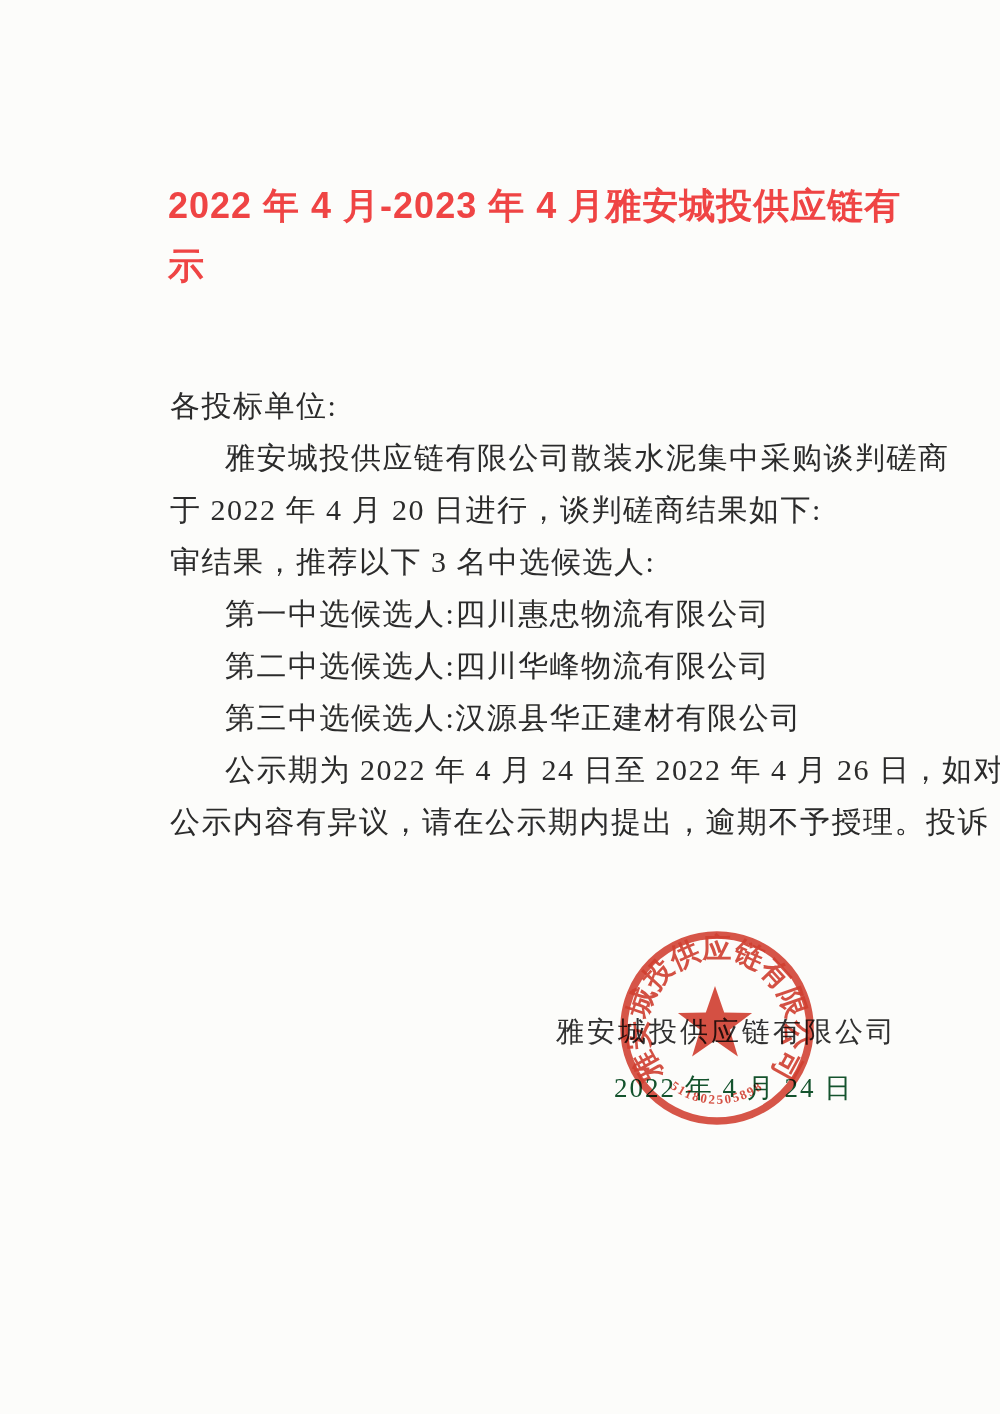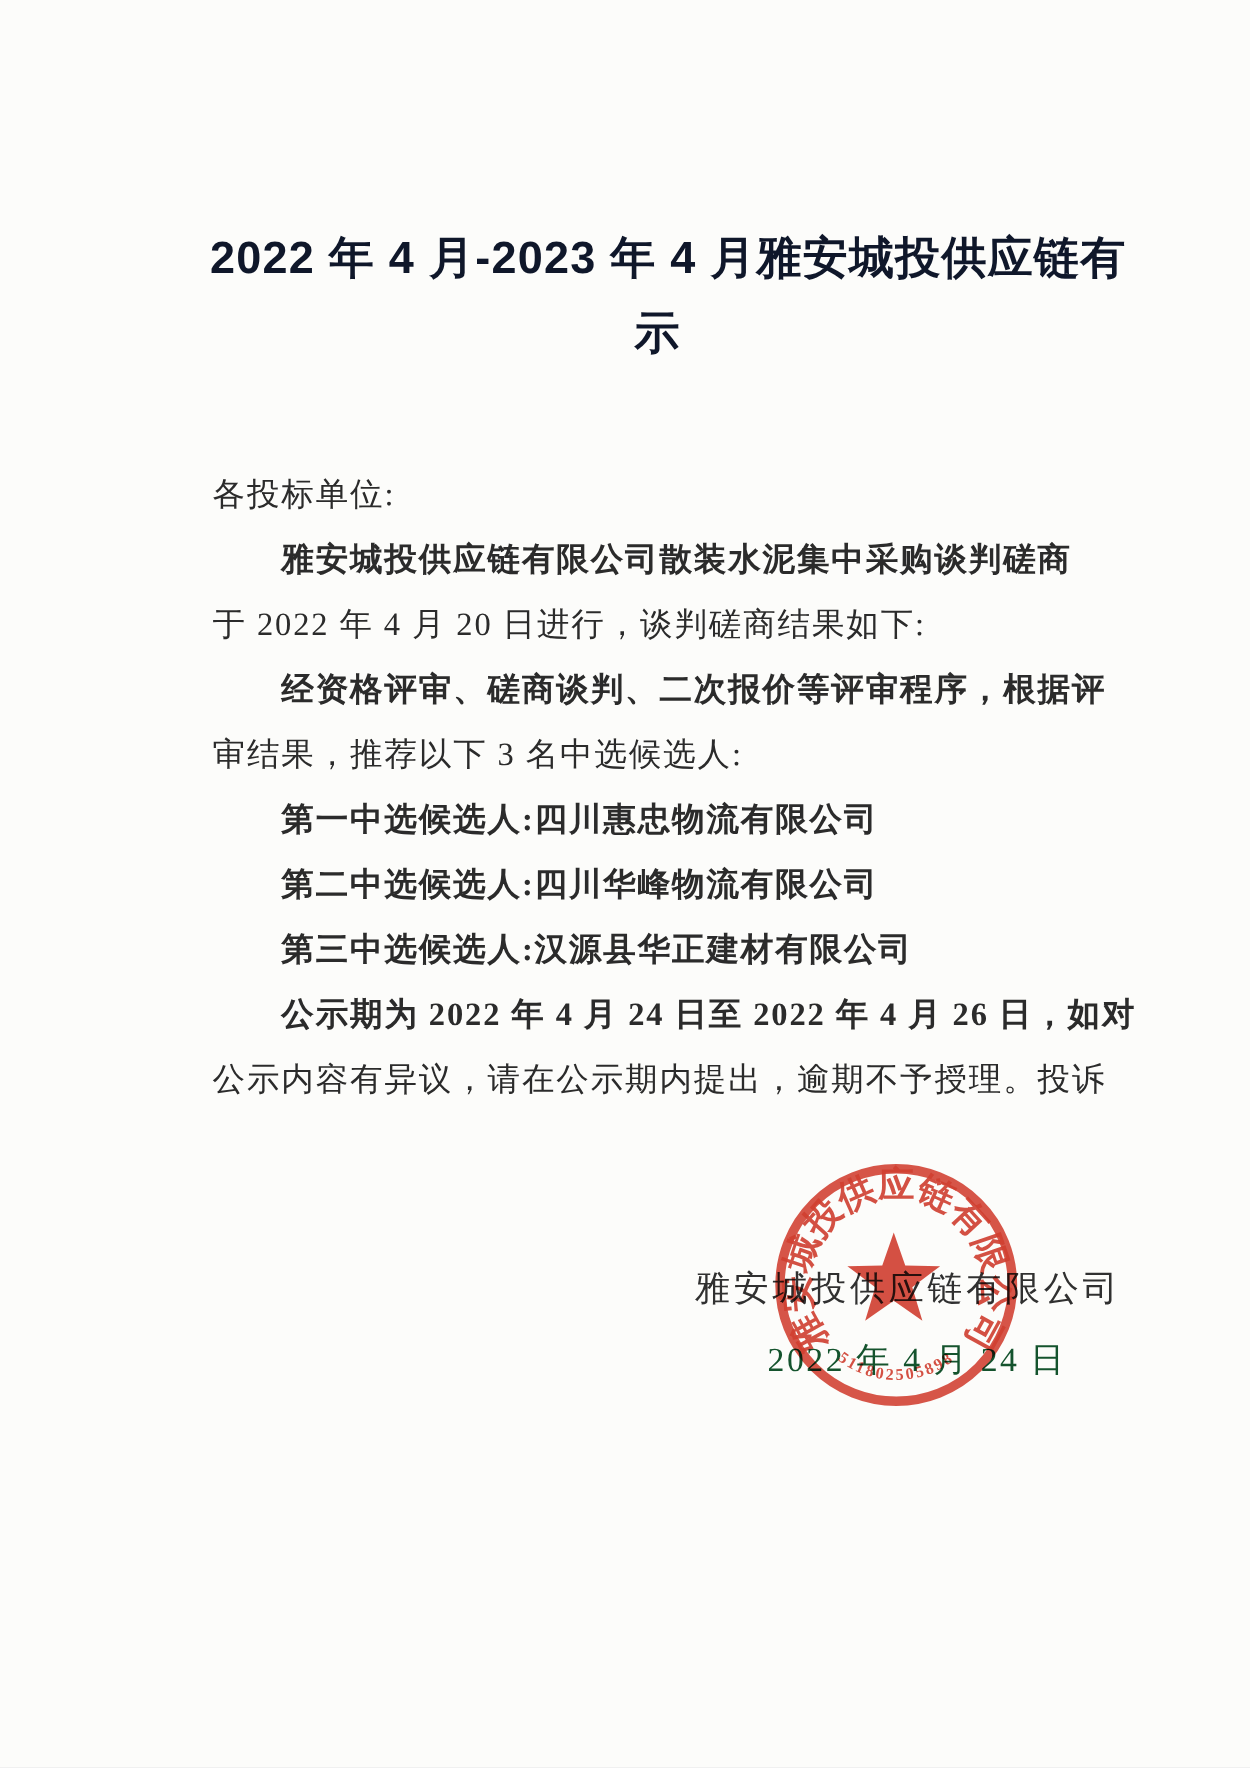"2022 年 4 月-2023 年" .title { color: #0f172a -> #ef4444; text-align: center -> left }
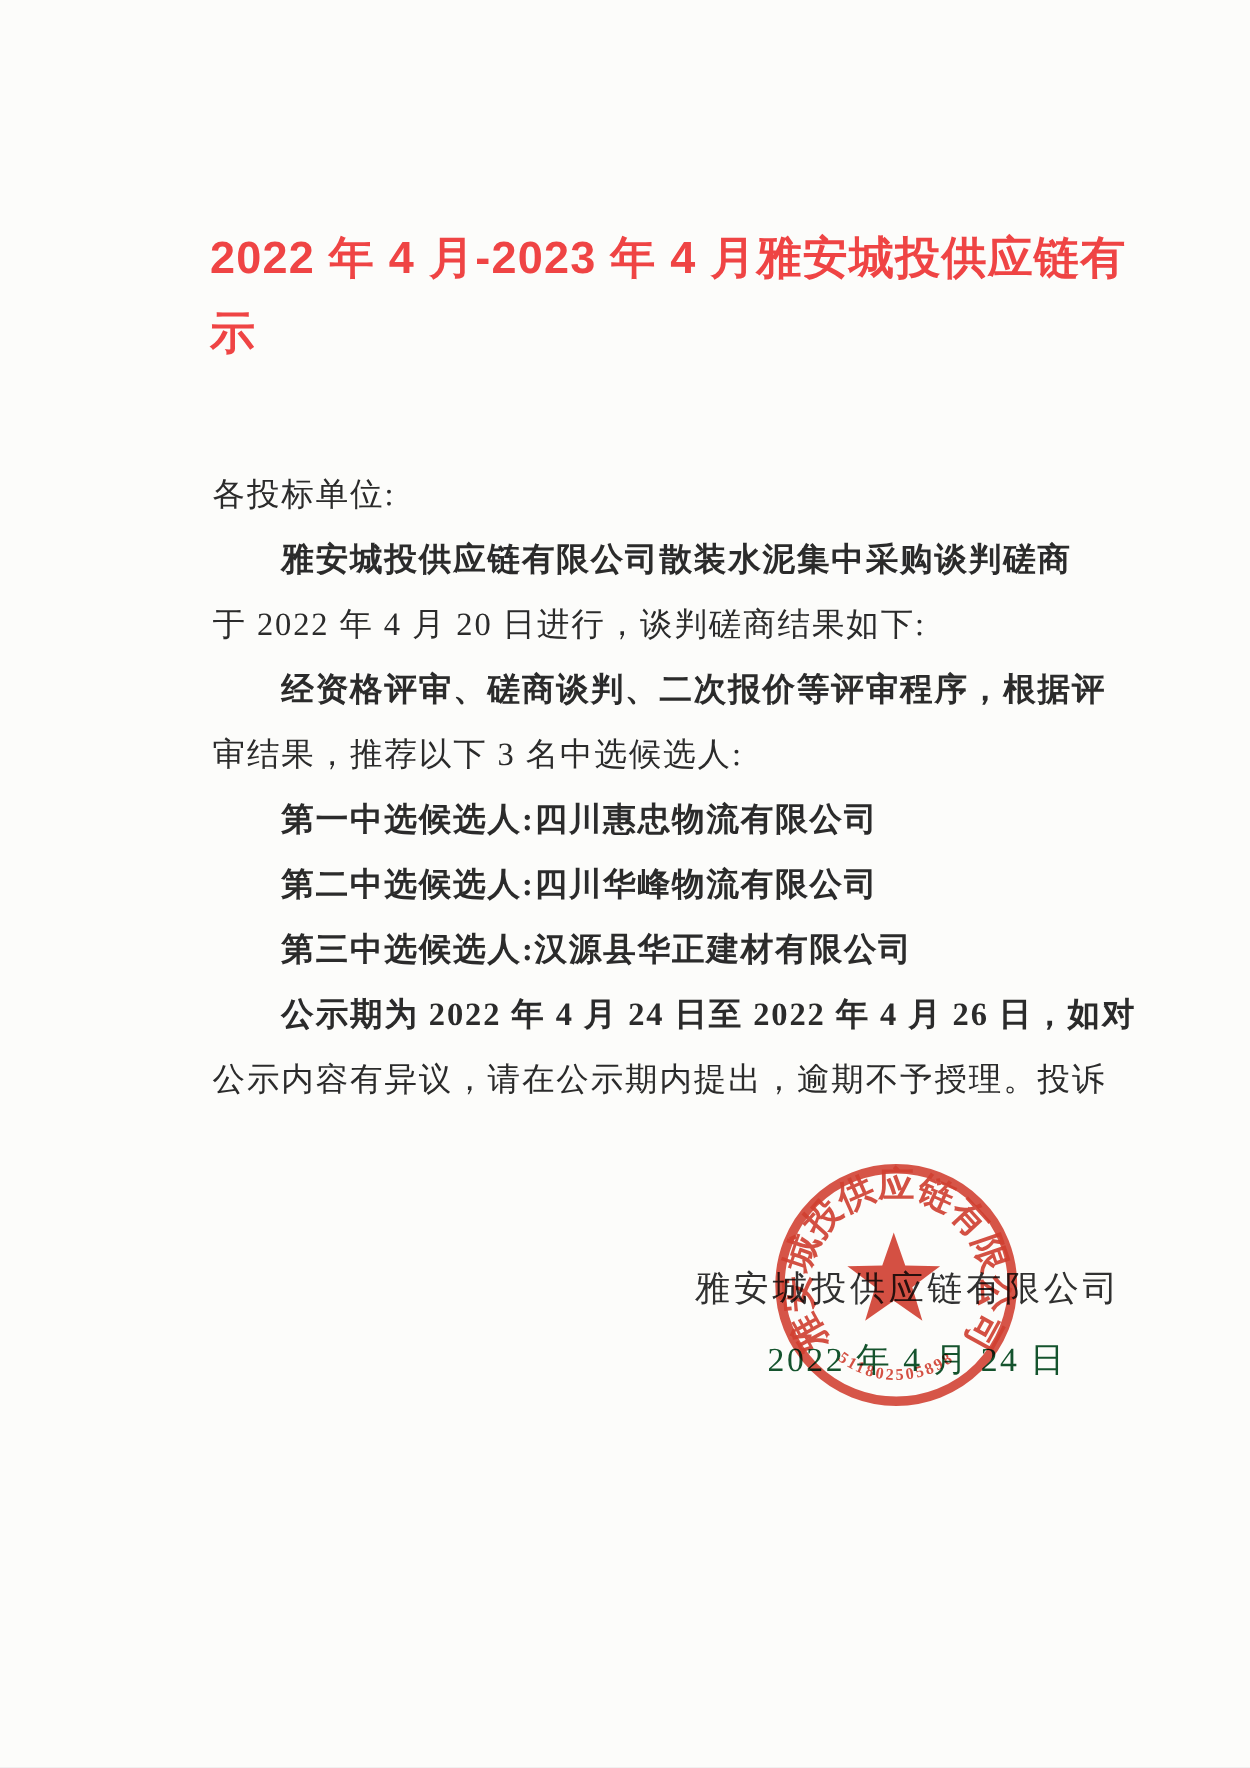"各投标单位:" .body { font-size: 26px -> 30px; top: 370px -> 380px }
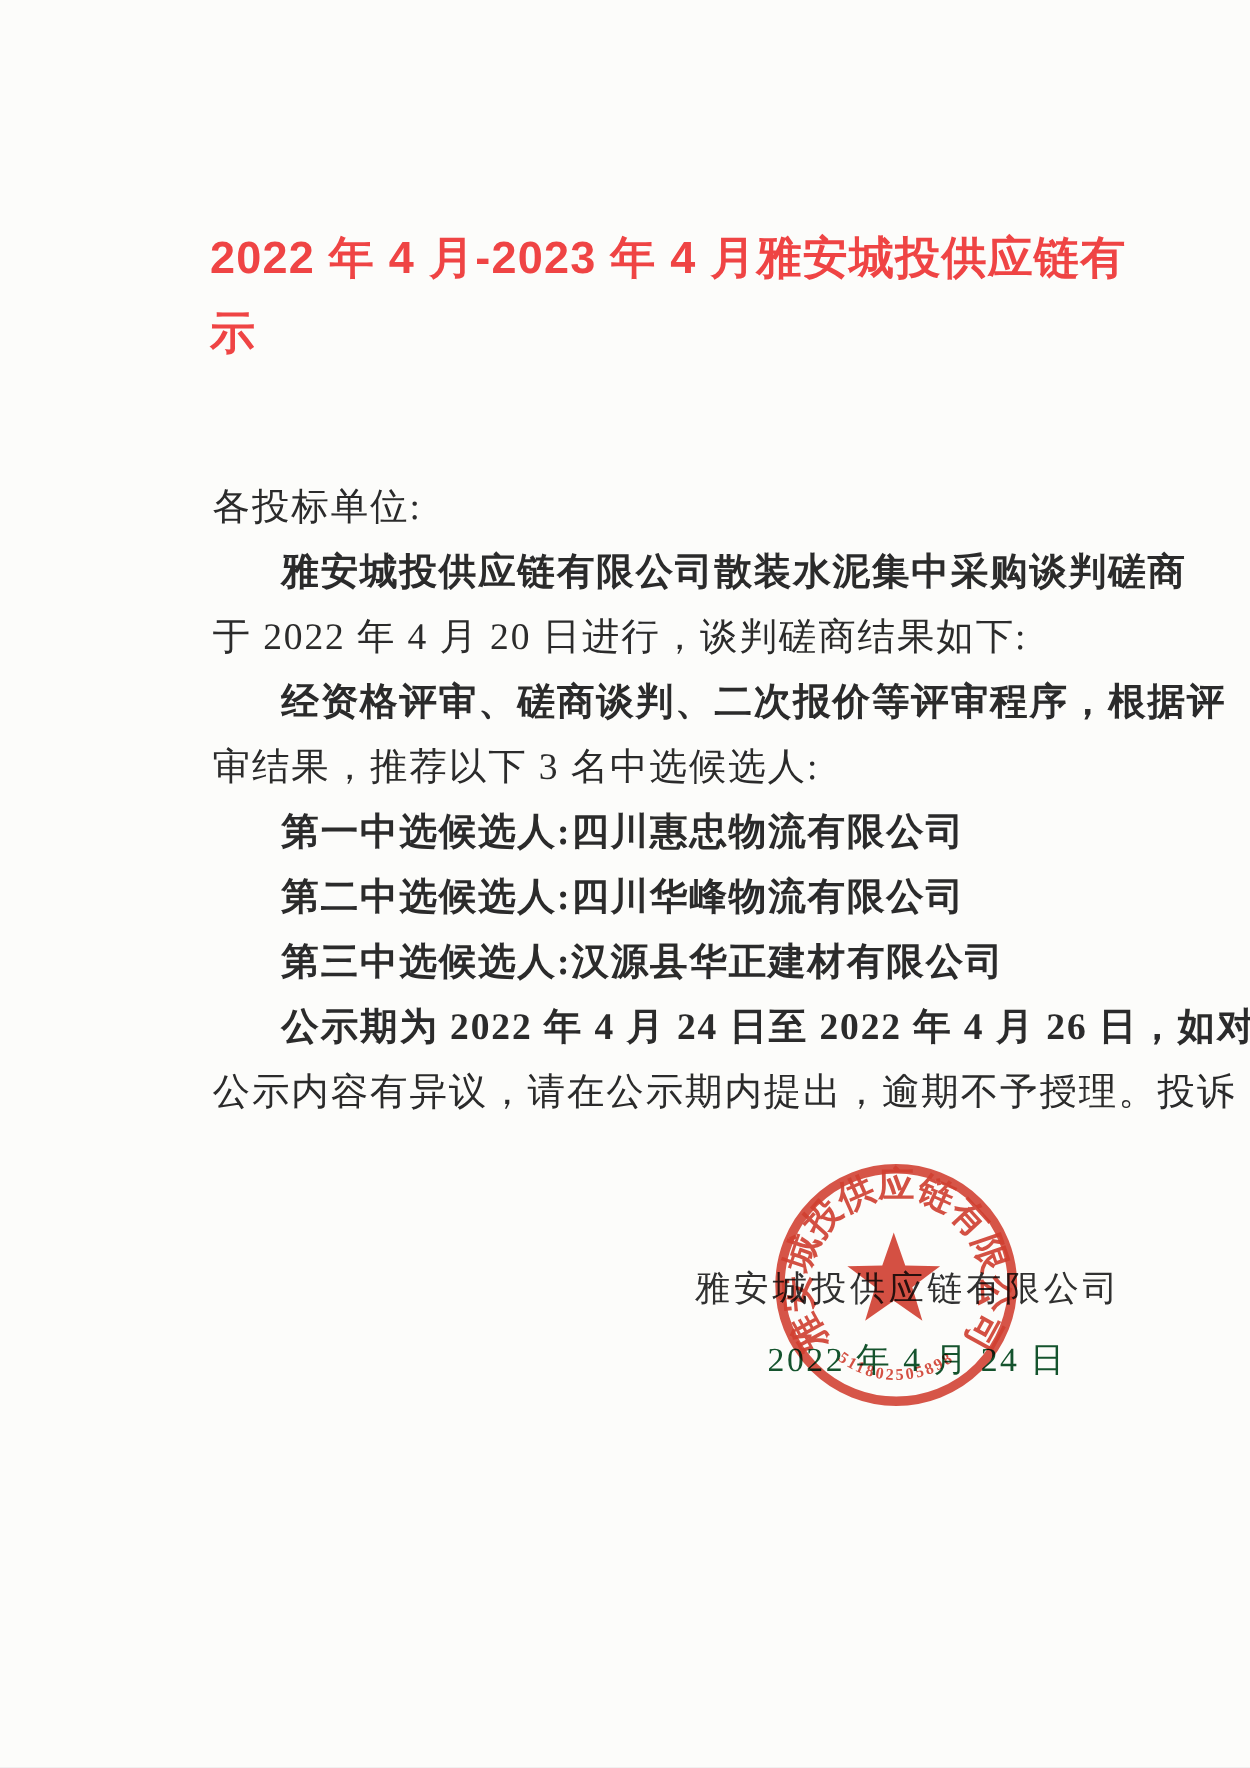"雅安城投供应链有限公司散装水泥集中采购谈判磋商" .ind { font-weight: bold -> none }
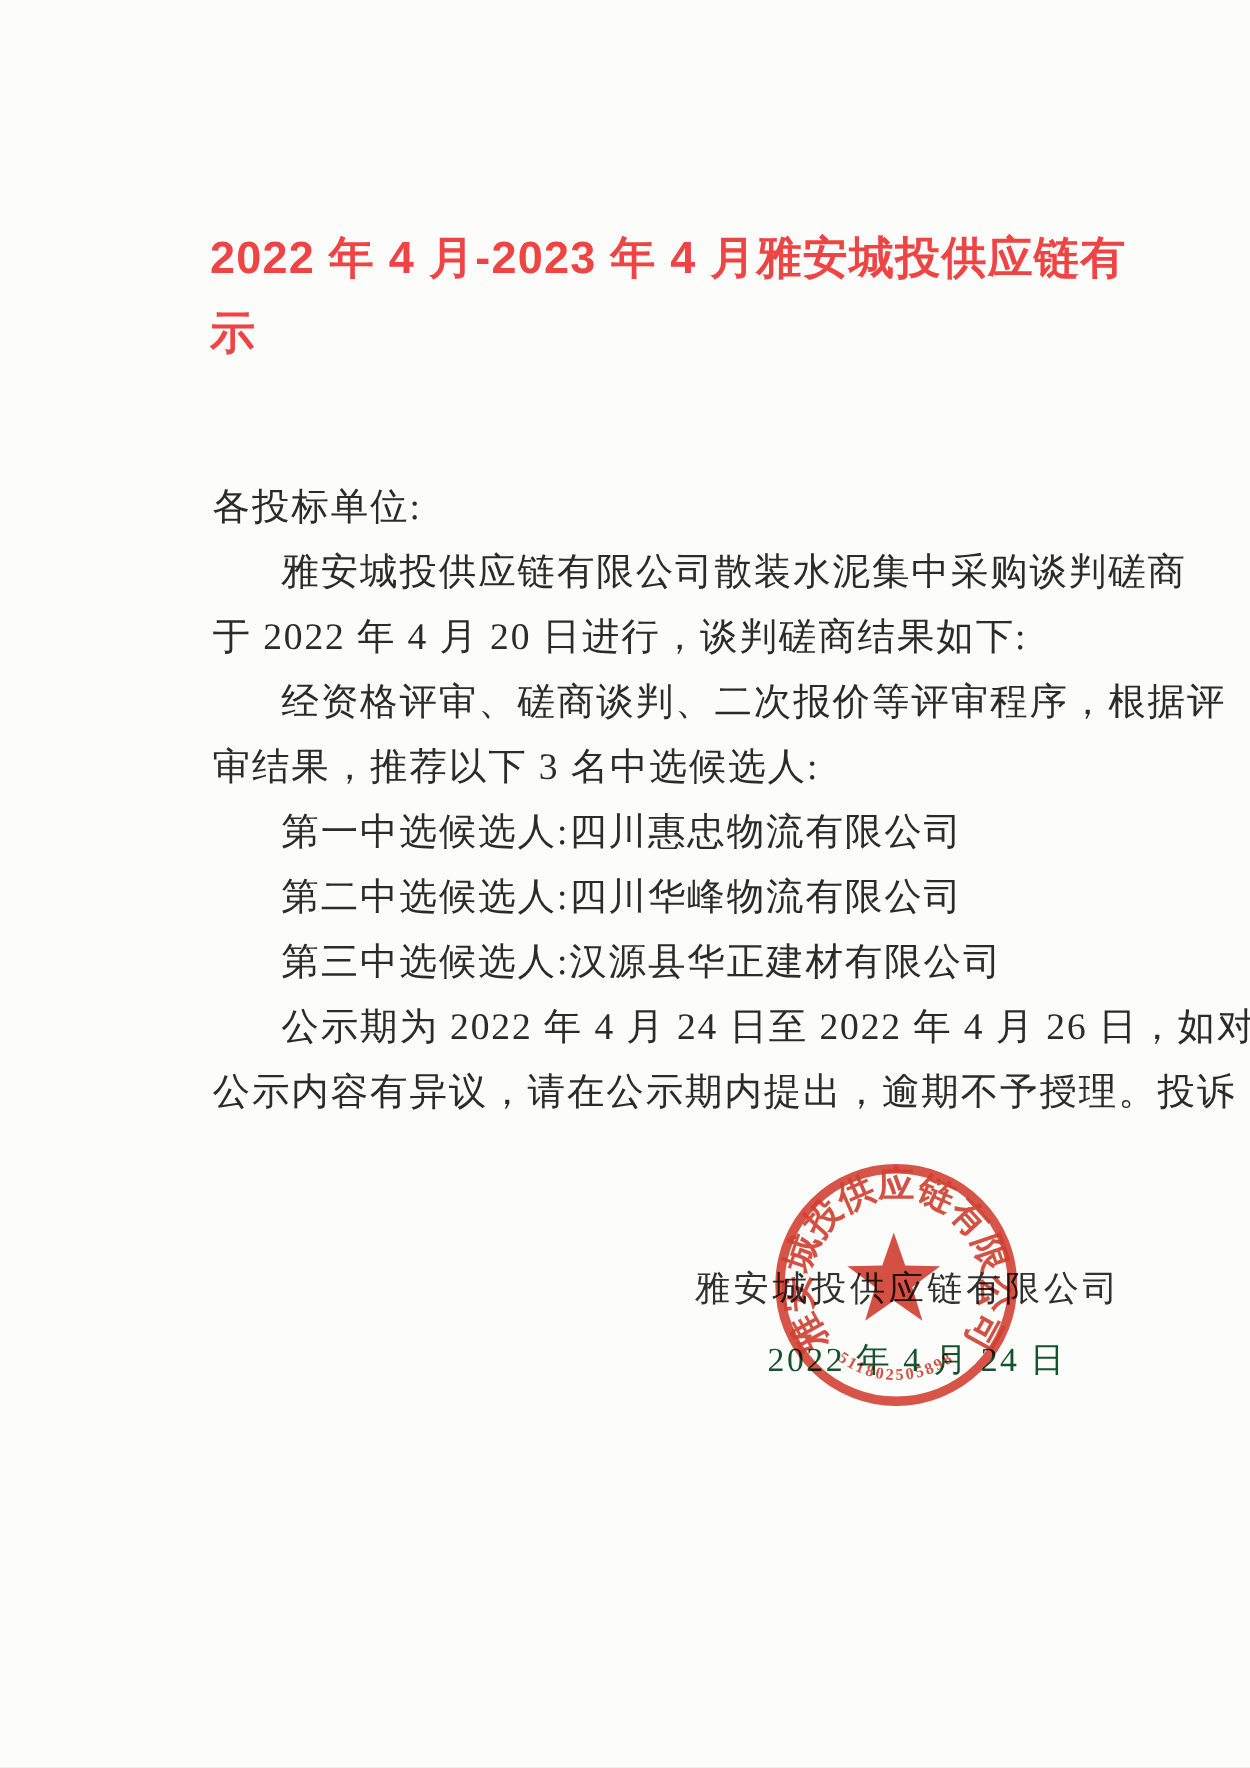"经资格评审、磋商谈判、二次报价等评审程序，根据评" div.line { html: <div>经资格评审、磋商谈判、二次报价等评审程序，根据评</div> -> none }
